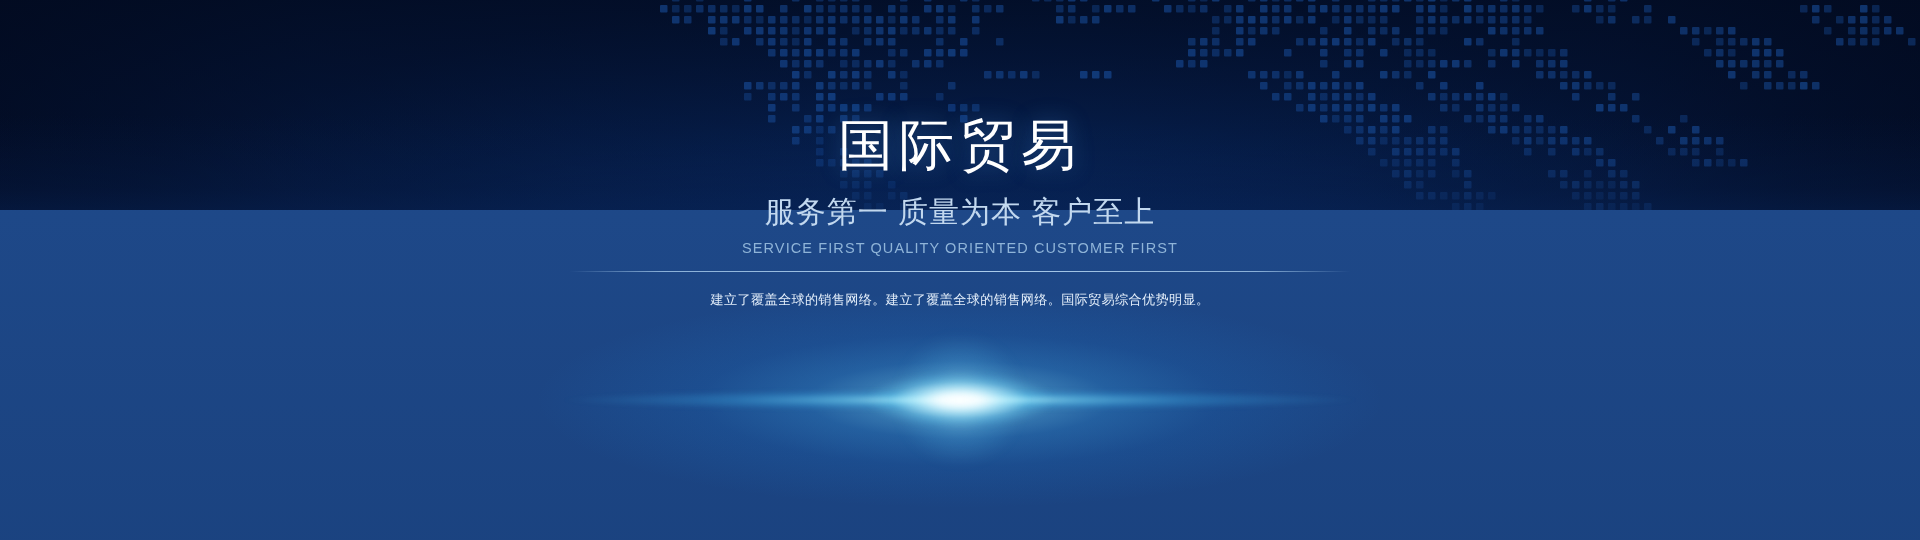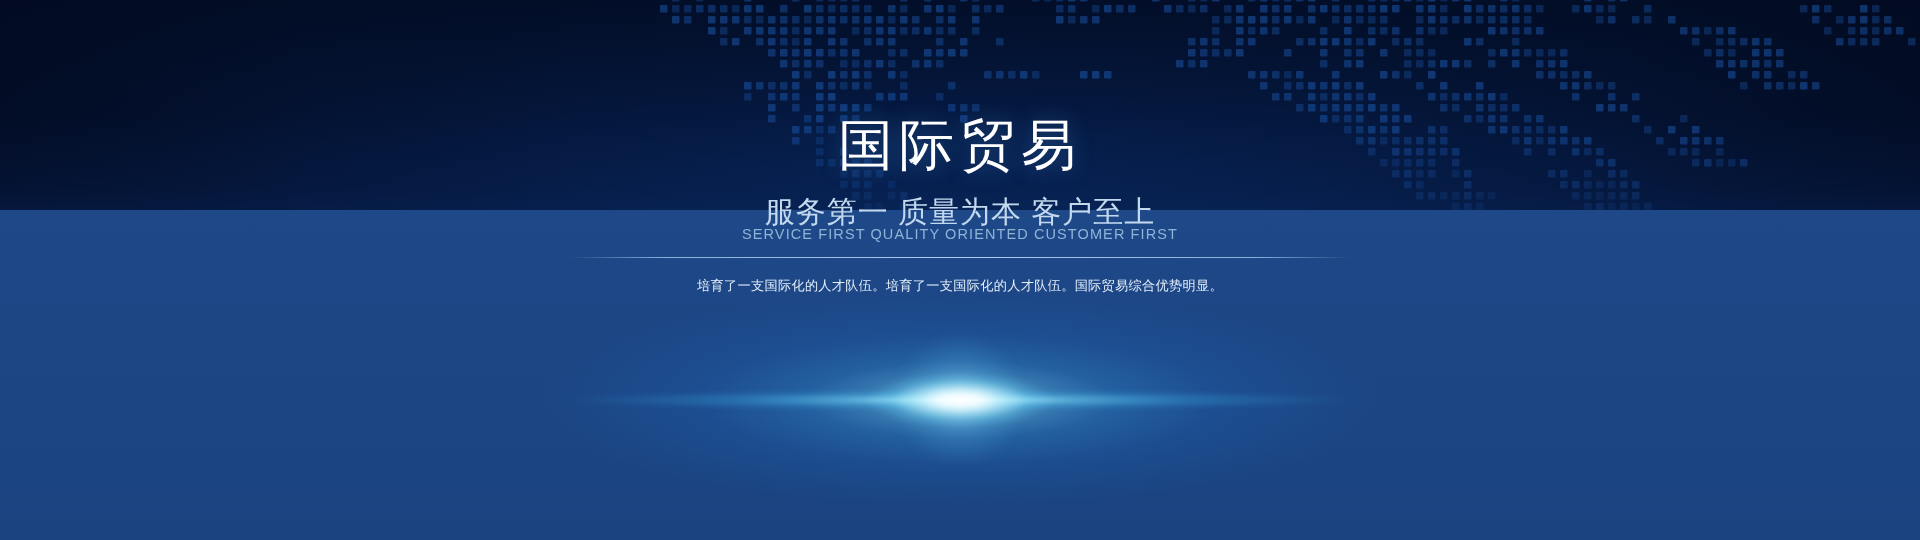"SERVICE FIRST QUALITY ORIENTED CUSTOMER" .subtitle-en { margin-top: none -> 14px }
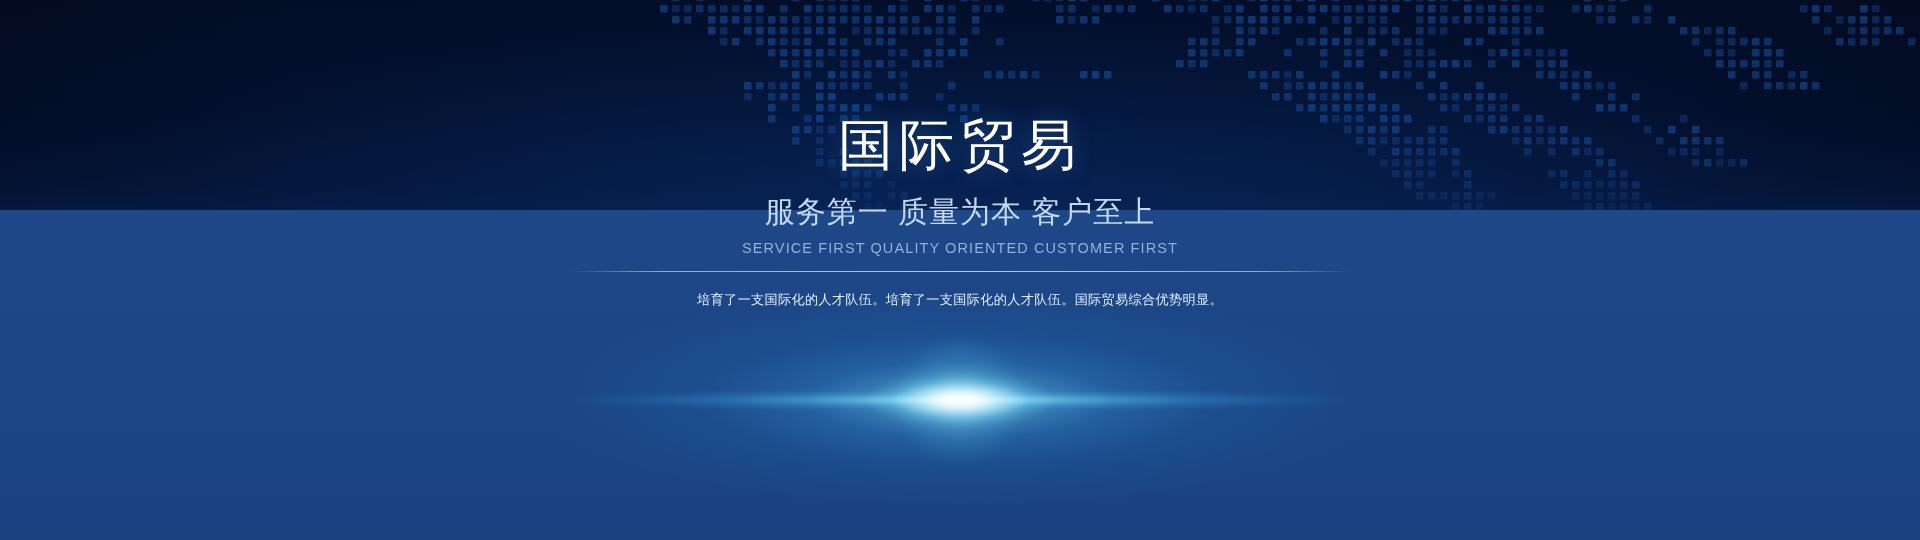"培育了一支国际化的人才队伍。培育了一支国际化的人才队伍。国际贸易综合优势明显。" span.desc-line { text: 培育了一支国际化的人才队伍。培育了一支国际化的人才队伍 -> 建立了覆盖全球的销售网络。建立了覆盖全球的销售网络 }
